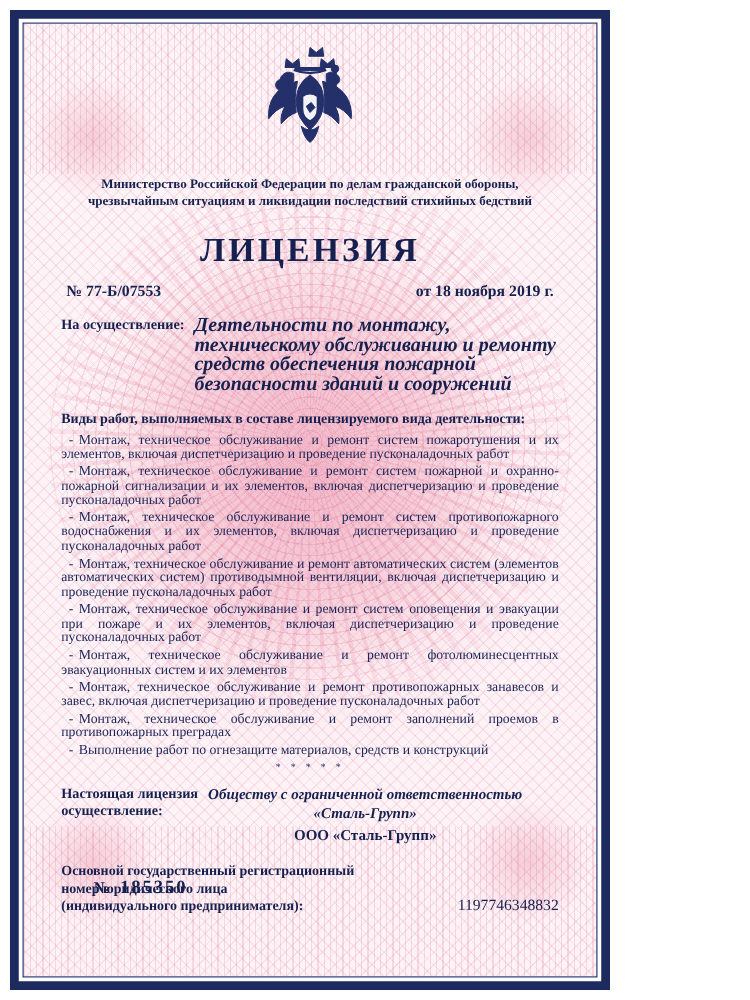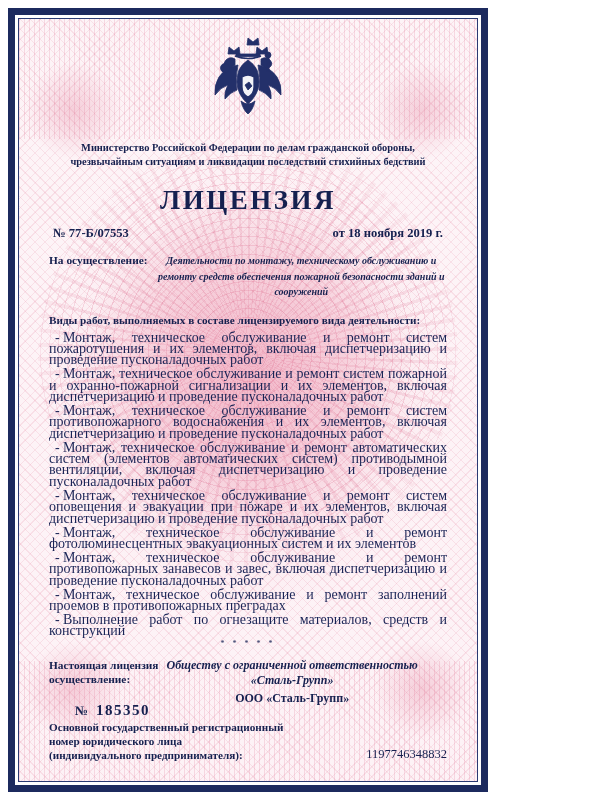"Деятельности по монтажу, техническому" .section-value { font-size: 10px -> 16px; text-align: center -> none }
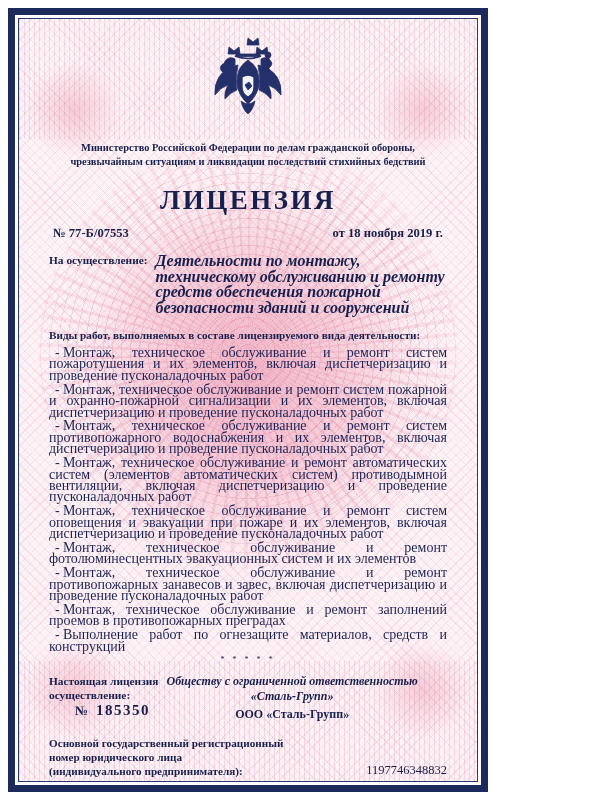"Монтаж, техническое обслуживание и" ul.works li { font-size: 14px -> 11px }
